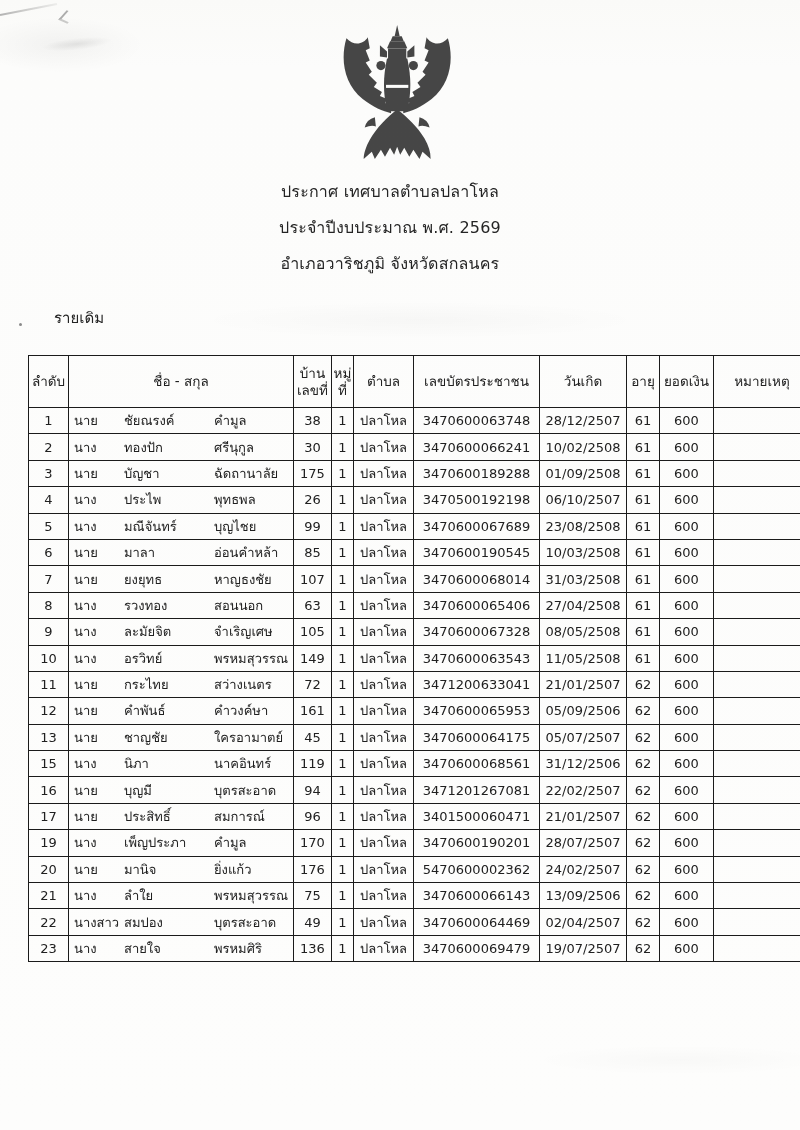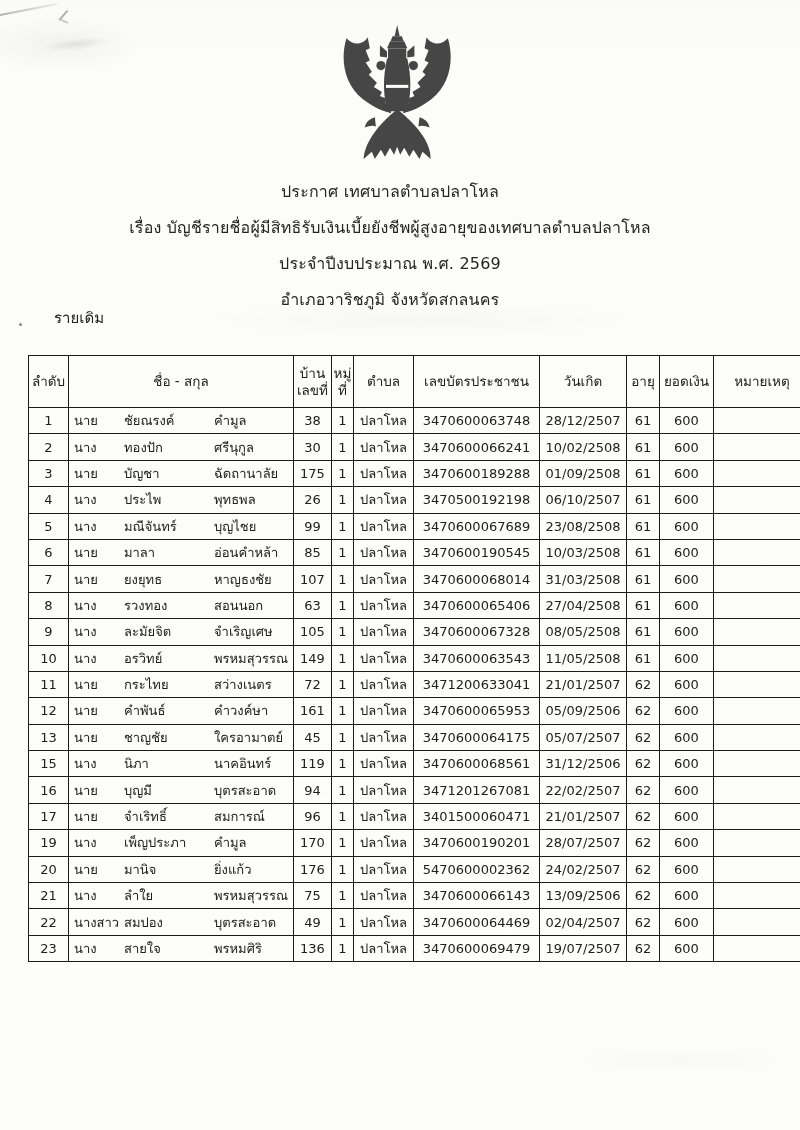"เรื่อง" div.header-line { html: <div>เรื่อง บัญชีรายชื่อผู้มีสิทธิรับเงินเบี้ยยังชีพผู้สูงอายุของเทศบาลตำบลปลาโหล</div> -> none }
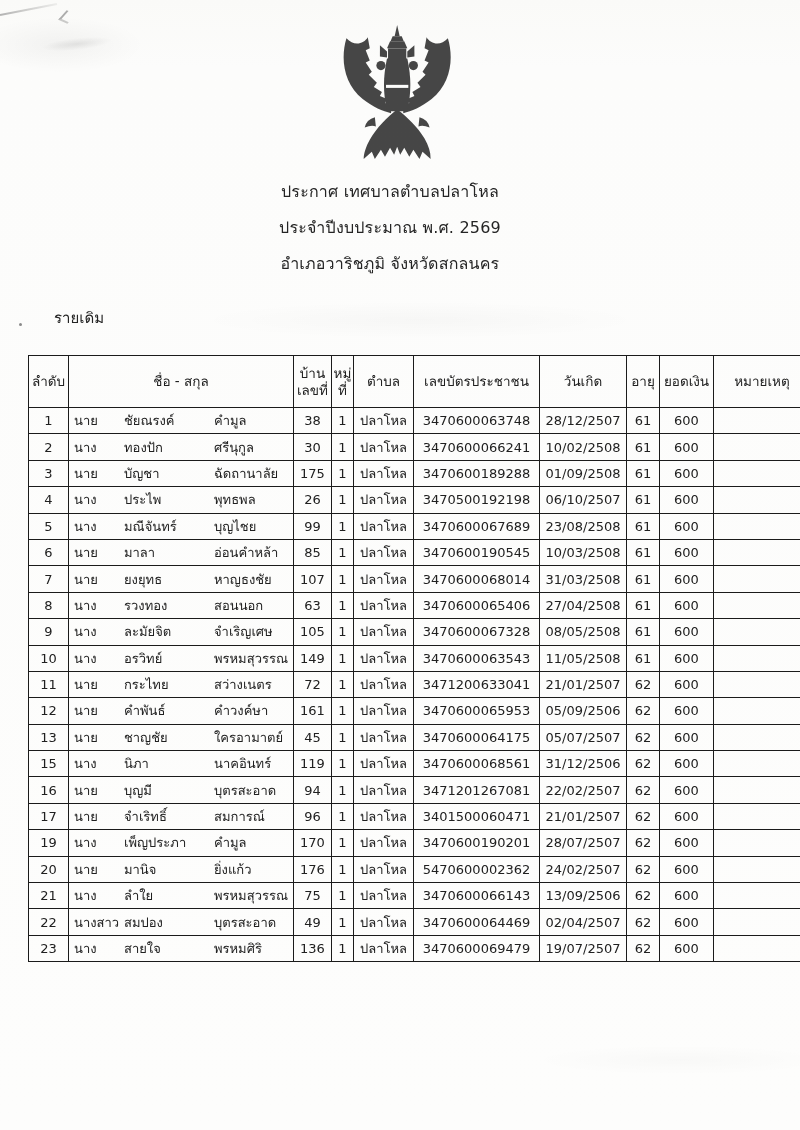"จำเริทธิ์" span.f { text: จำเริทธิ์ -> ประสิทธิ์ }
